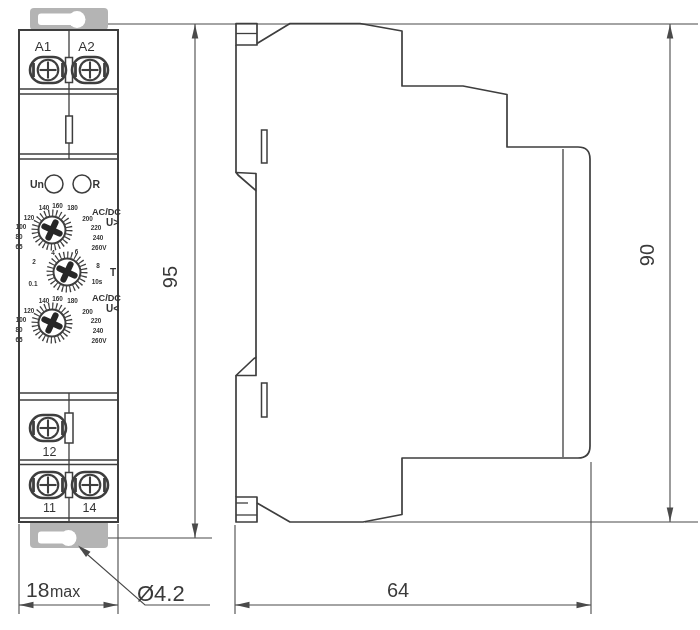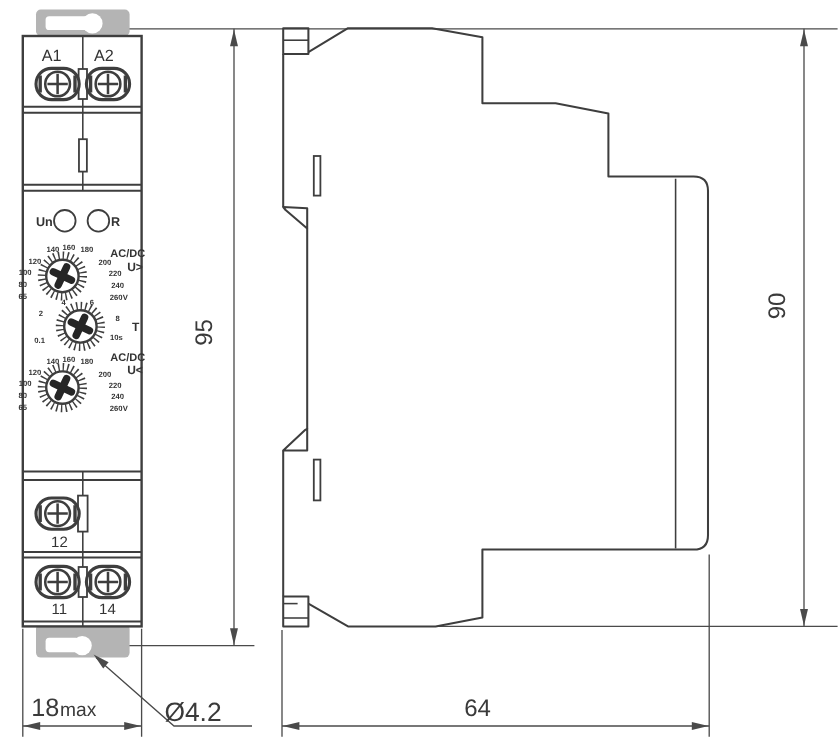"A1" .stage { border-radius: 28px -> none }
